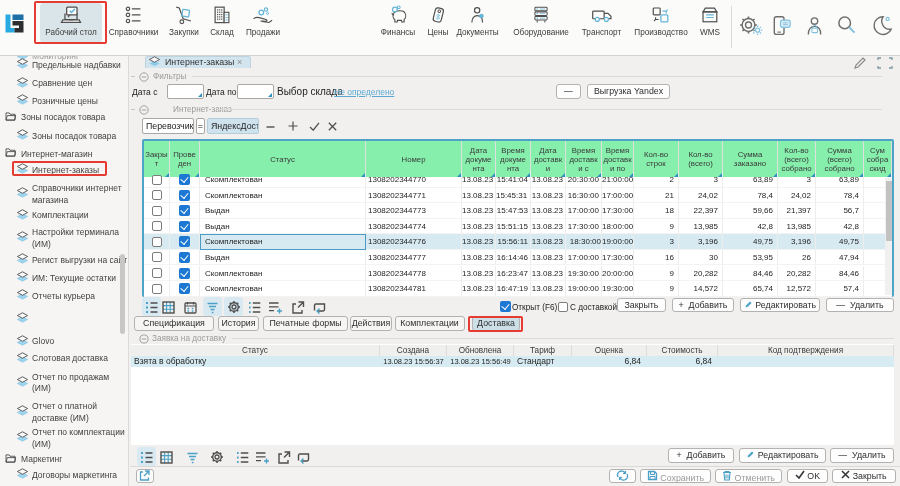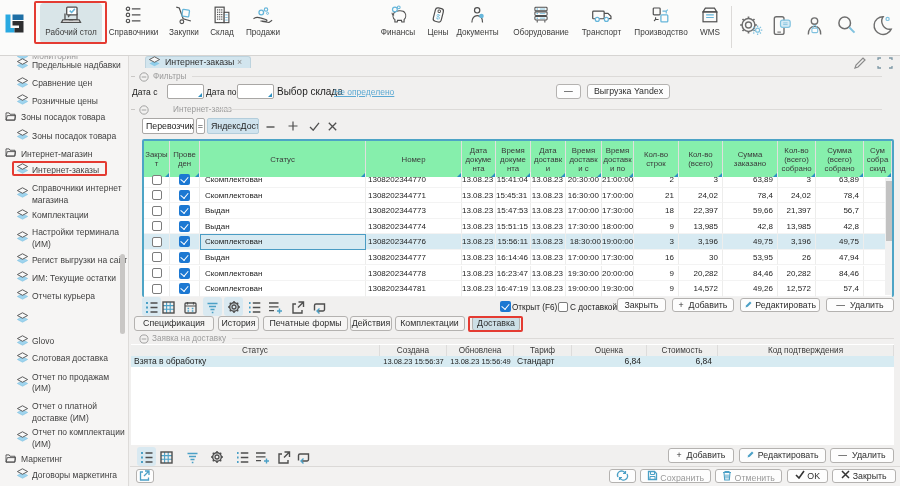"49,26" div.dc { text: 49,26 -> 65,74 }
